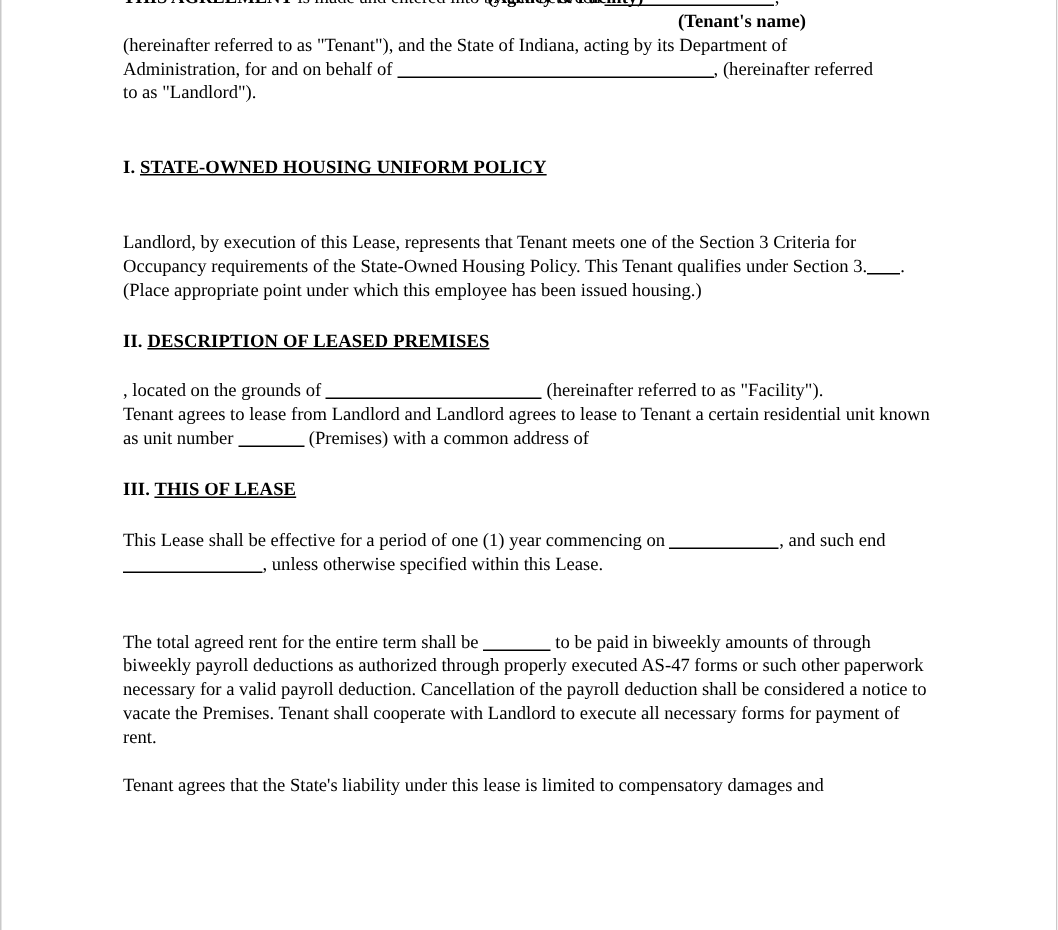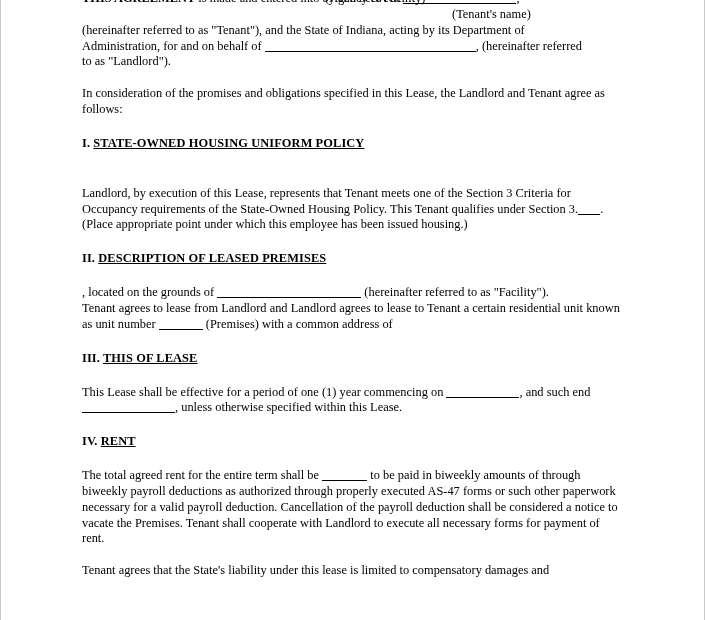"(Tenant's name)" .caption { font-weight: none -> bold }
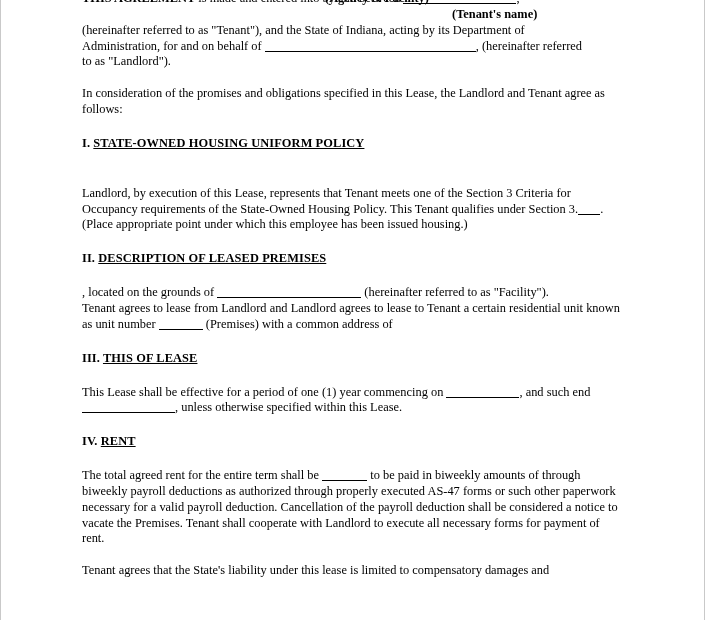"In consideration of the promises" p.para { html: <p>In consideration of the promises and obligations specified in this Lease, the Landlord and Tenant agree as follows:</p> -> none }
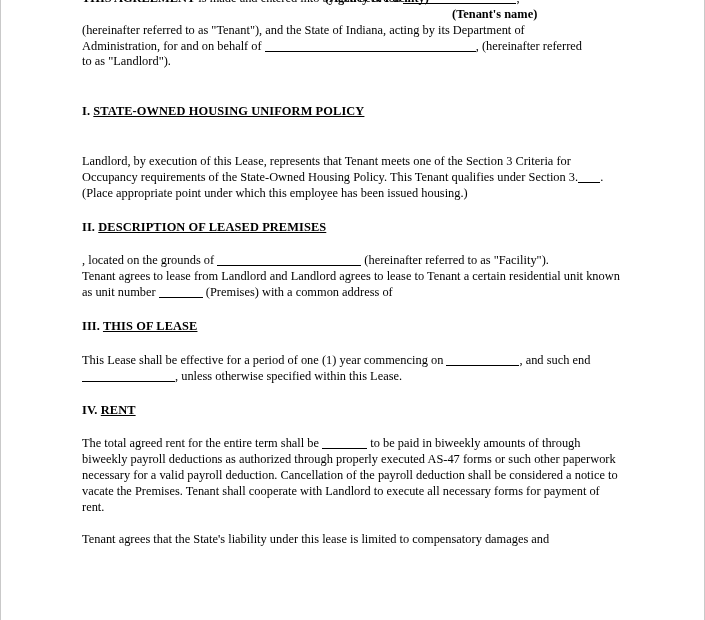"IV. RENT" p.heading { html: <p><span>IV.</span><span> </span><span>RENT</span></p> -> none }
